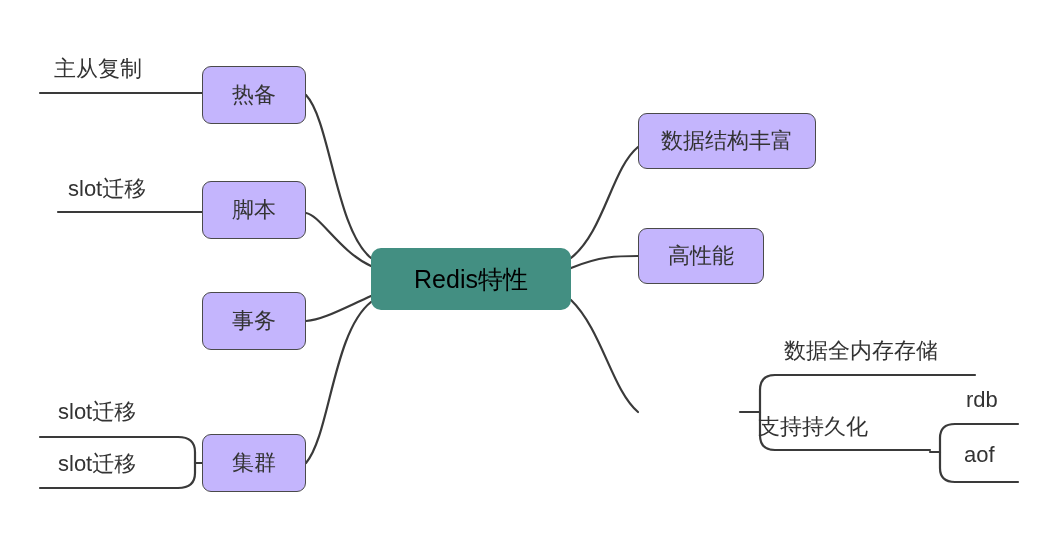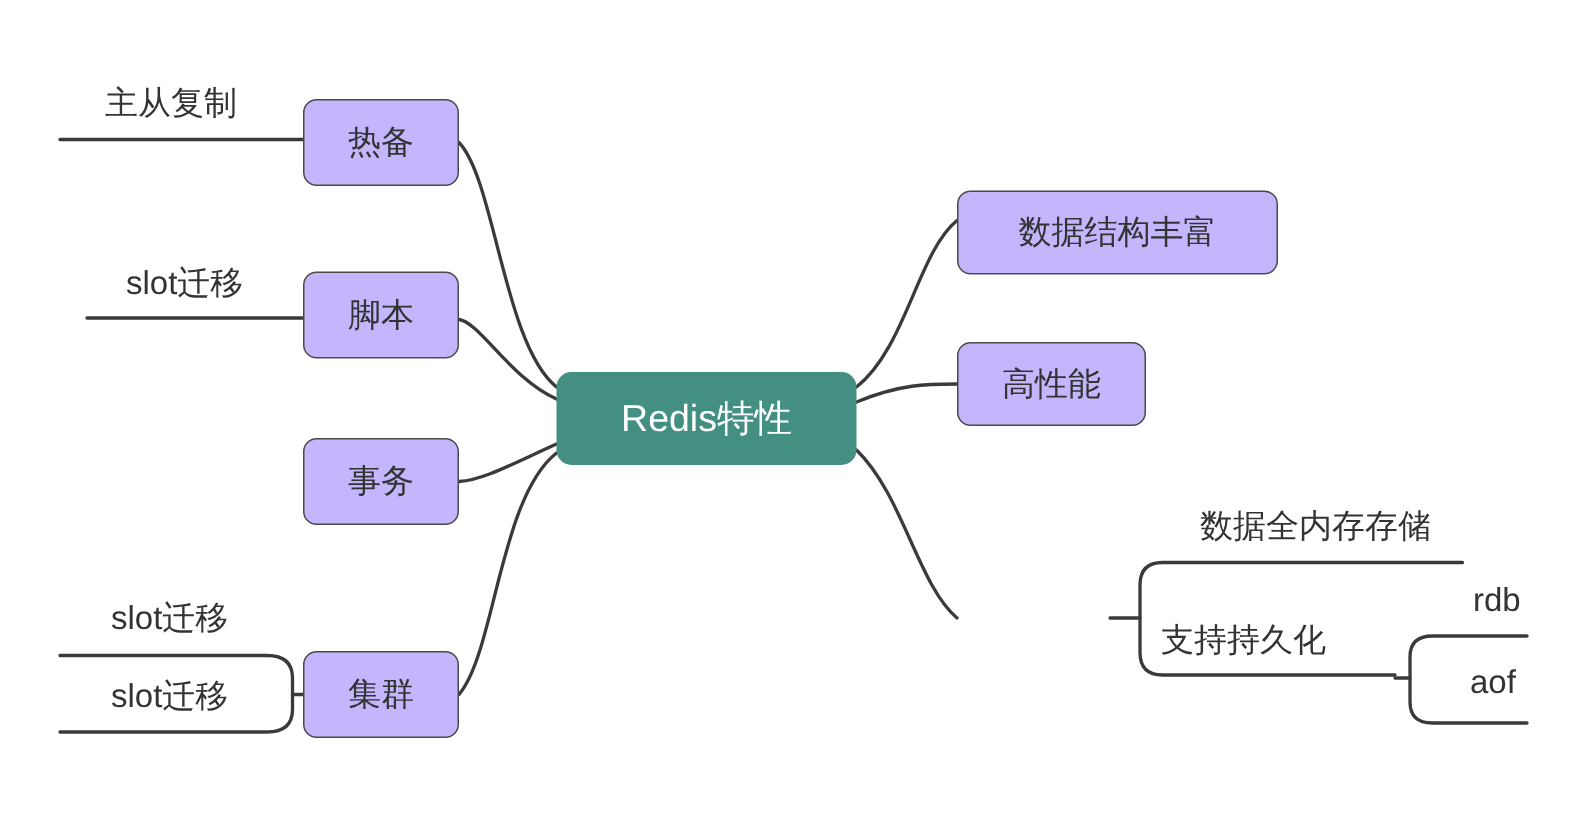"主从复制" .label { margin-left: 16px -> none }
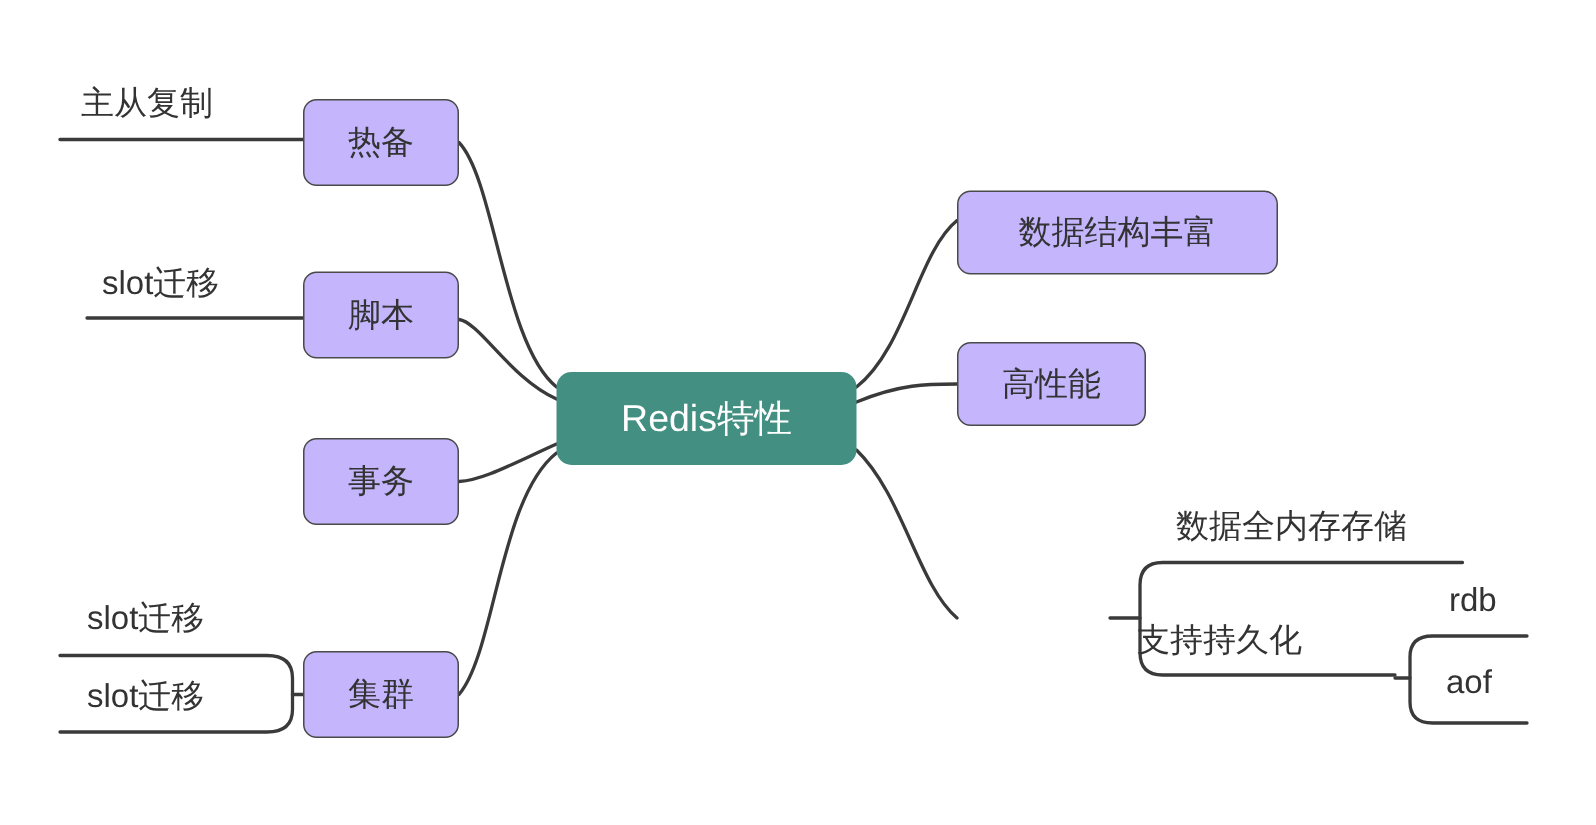"数据结构丰富" div.node { top: 127px -> 113px; width: 214px -> 178px }
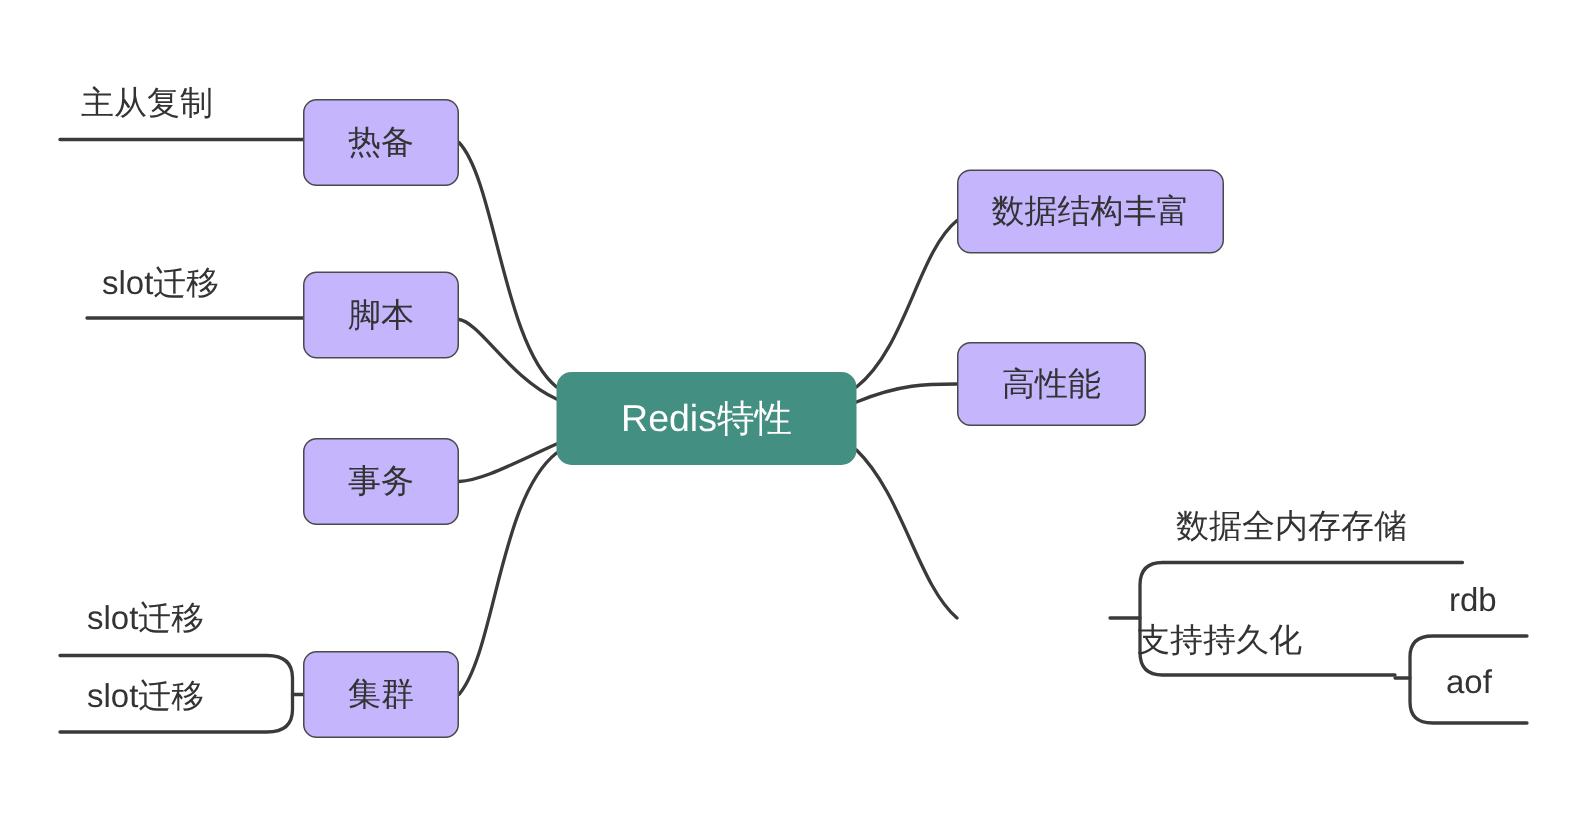"Redis特性" .node.root { color: #ffffff -> #000000 }
